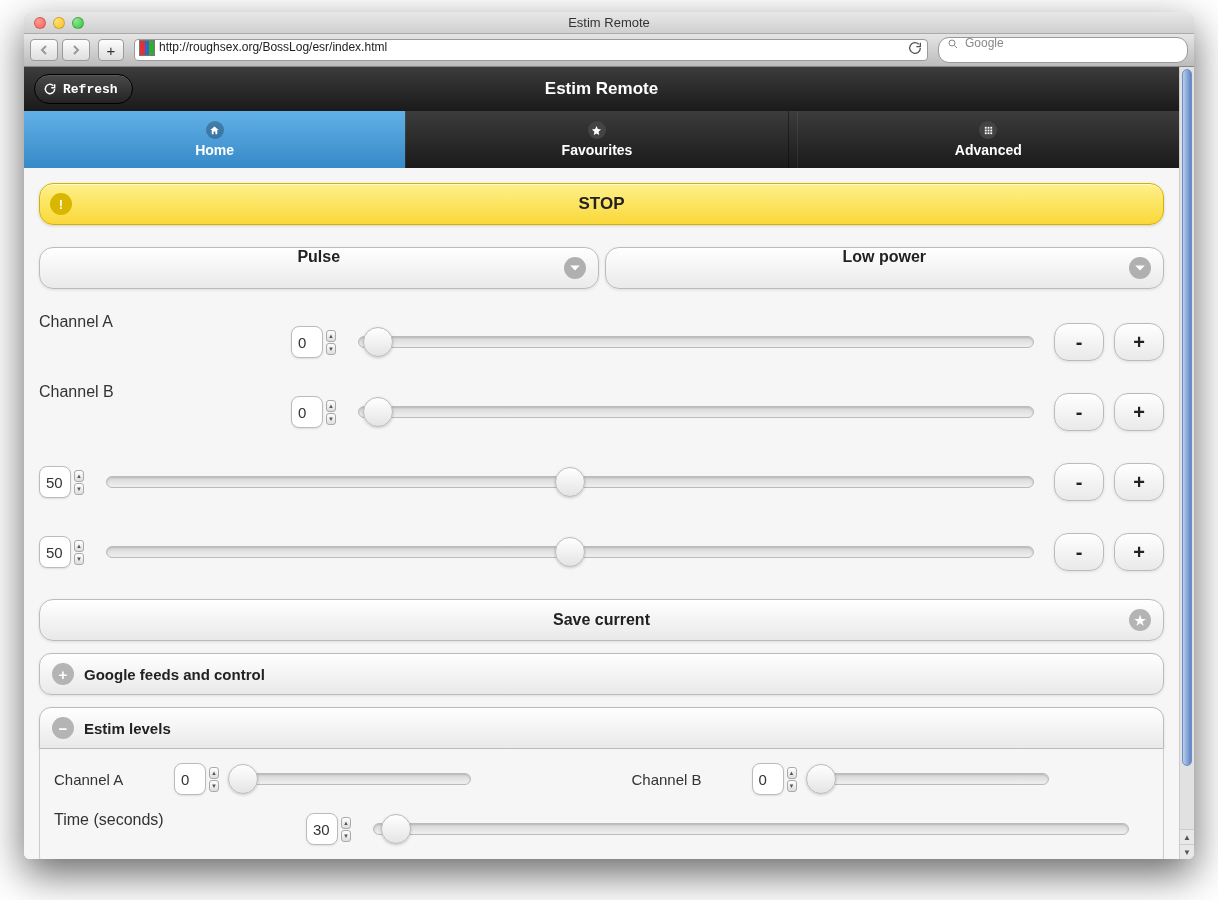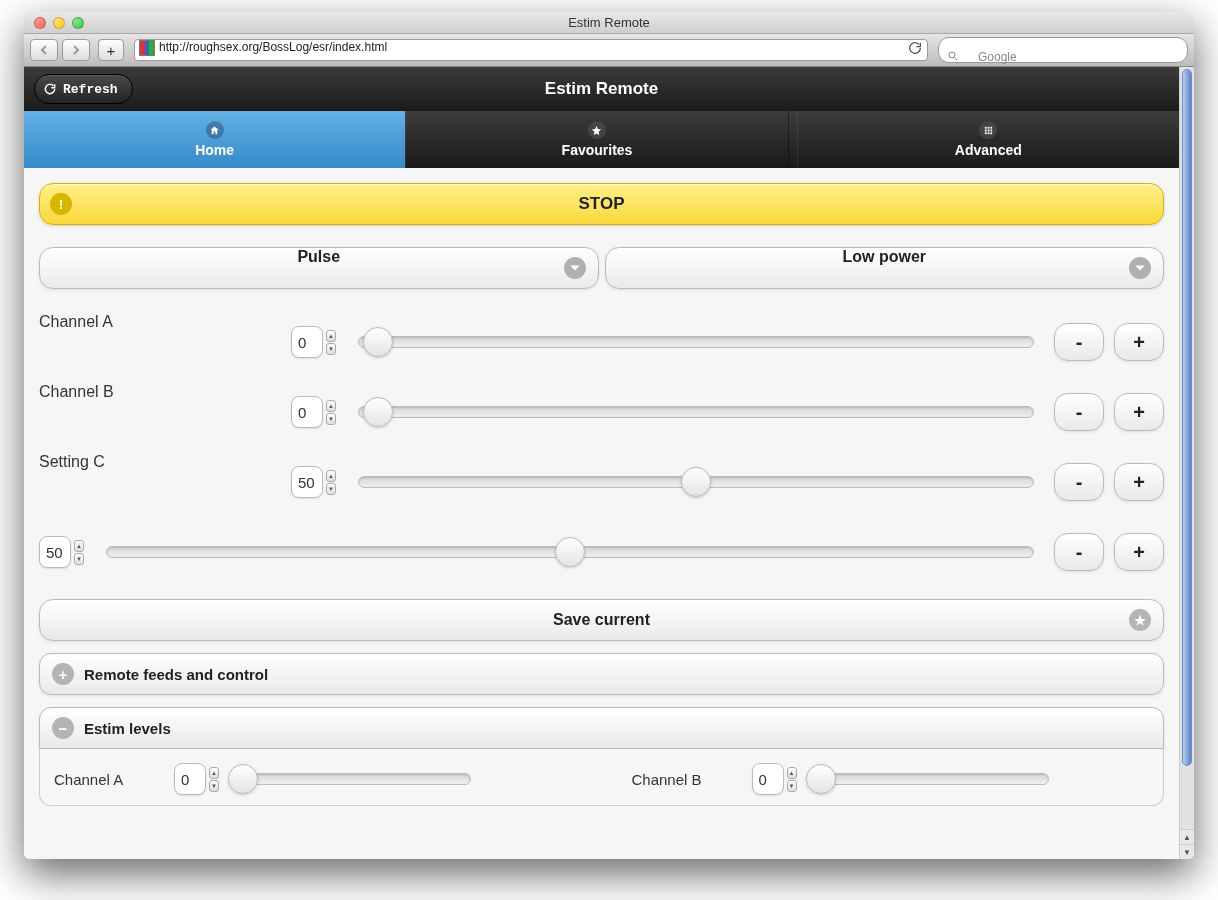"Google" .search { align-items: flex-start -> flex-end; gap: 19px -> 6px }
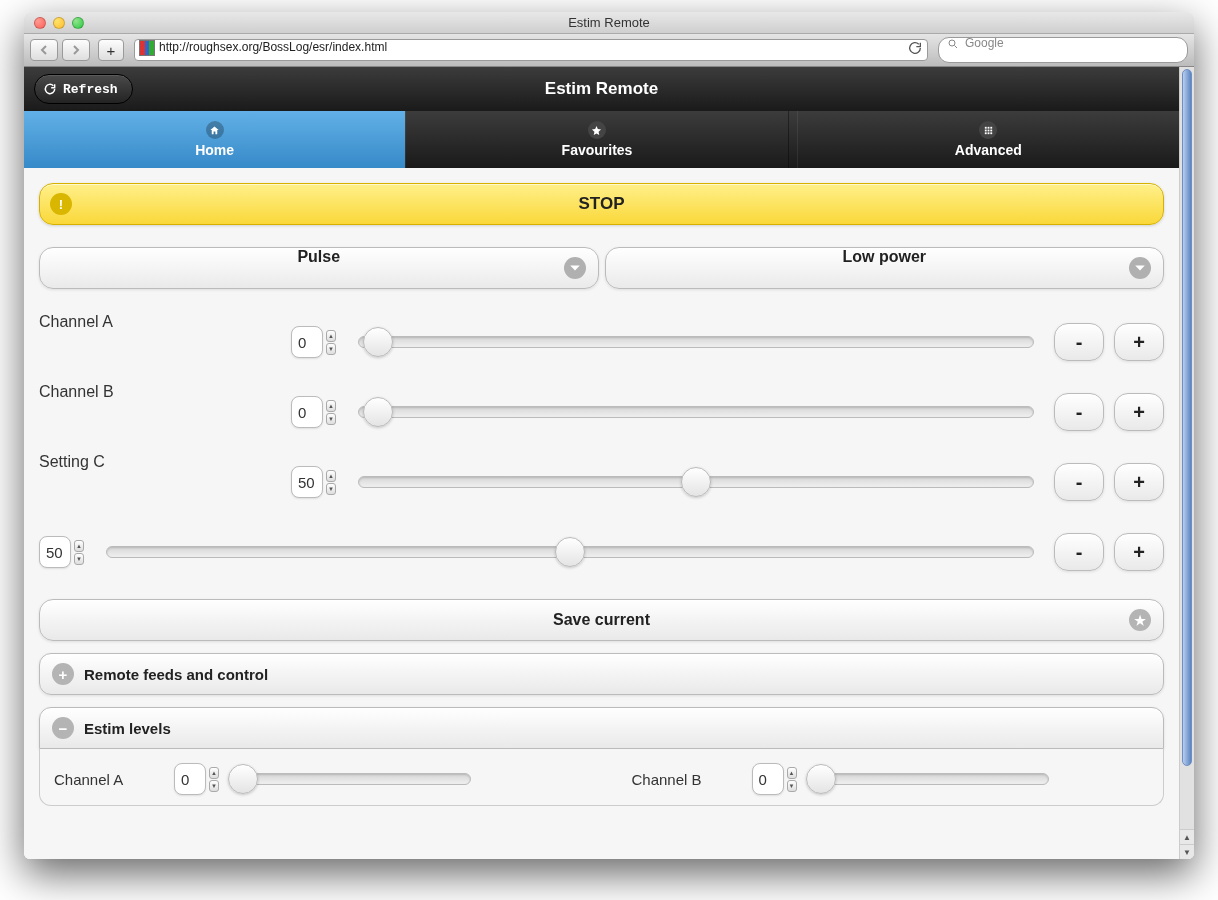"Setting C" div.slider-label { html: <div>Setting C</div> -> none }
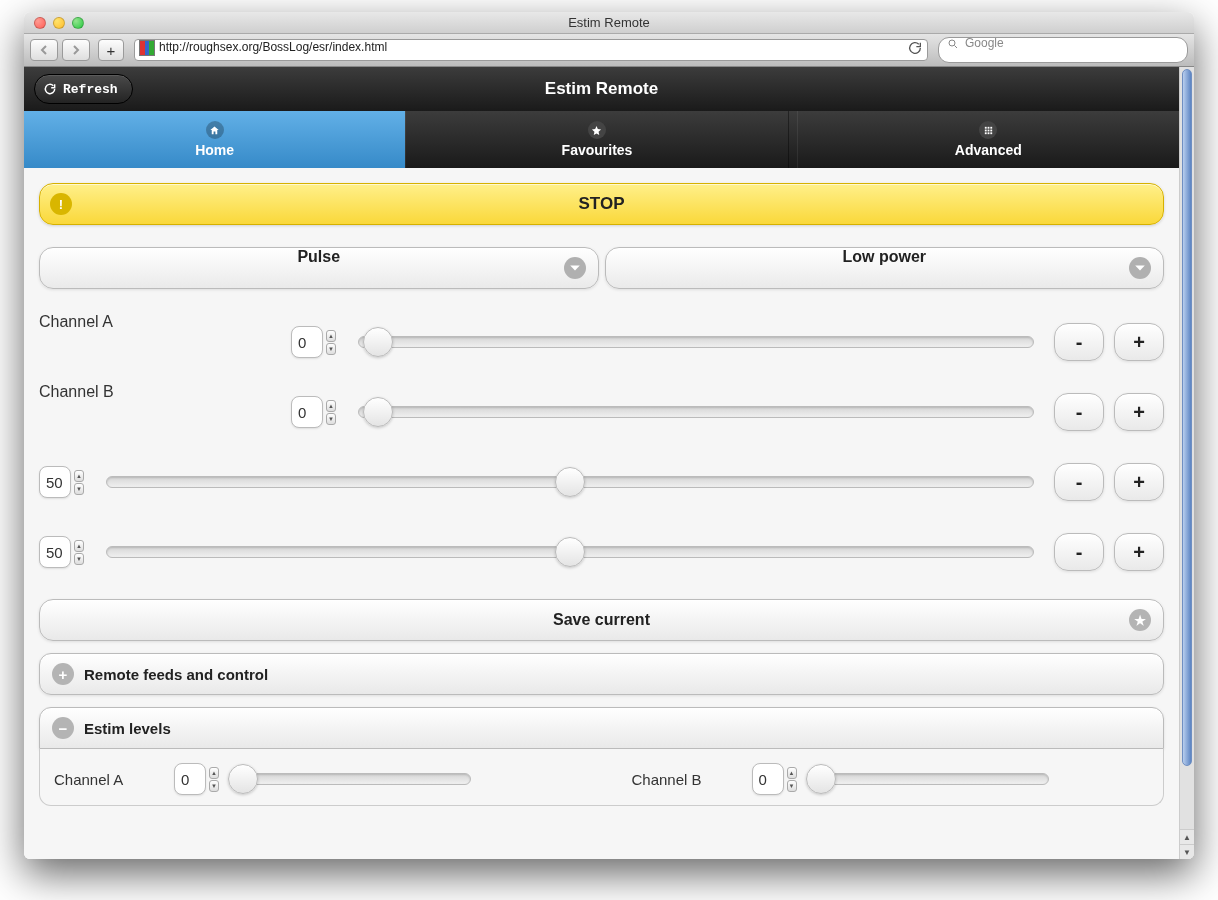"Remote feeds and control" span { text: Remote -> Google }
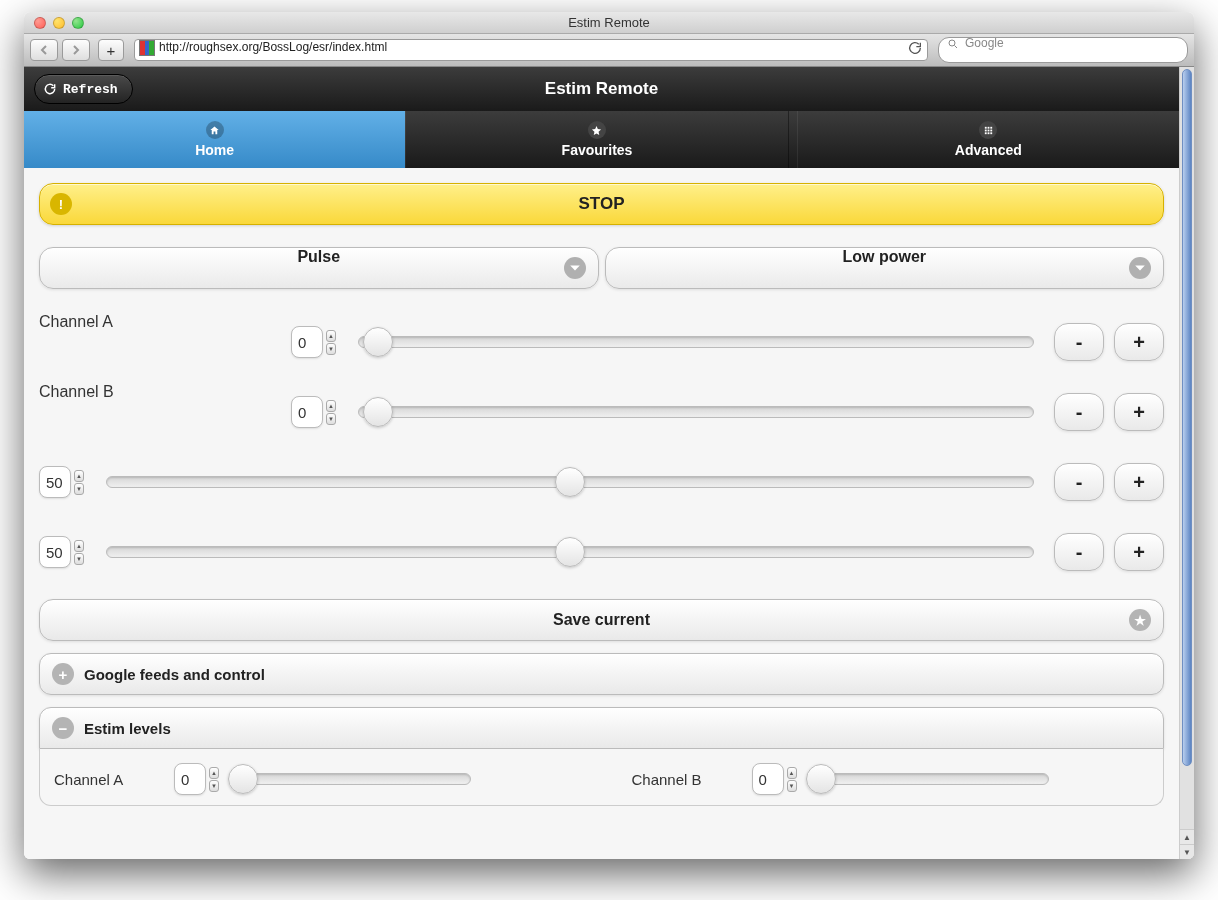"Time (seconds)" div.slider-row { html: none -> <div> <div>Time (seconds)</div> <div> <div>30</div> <div> <div>▲</div> <div>▼</div> </div> </div> <div> <div></div> <div></div> </div> </div> }
